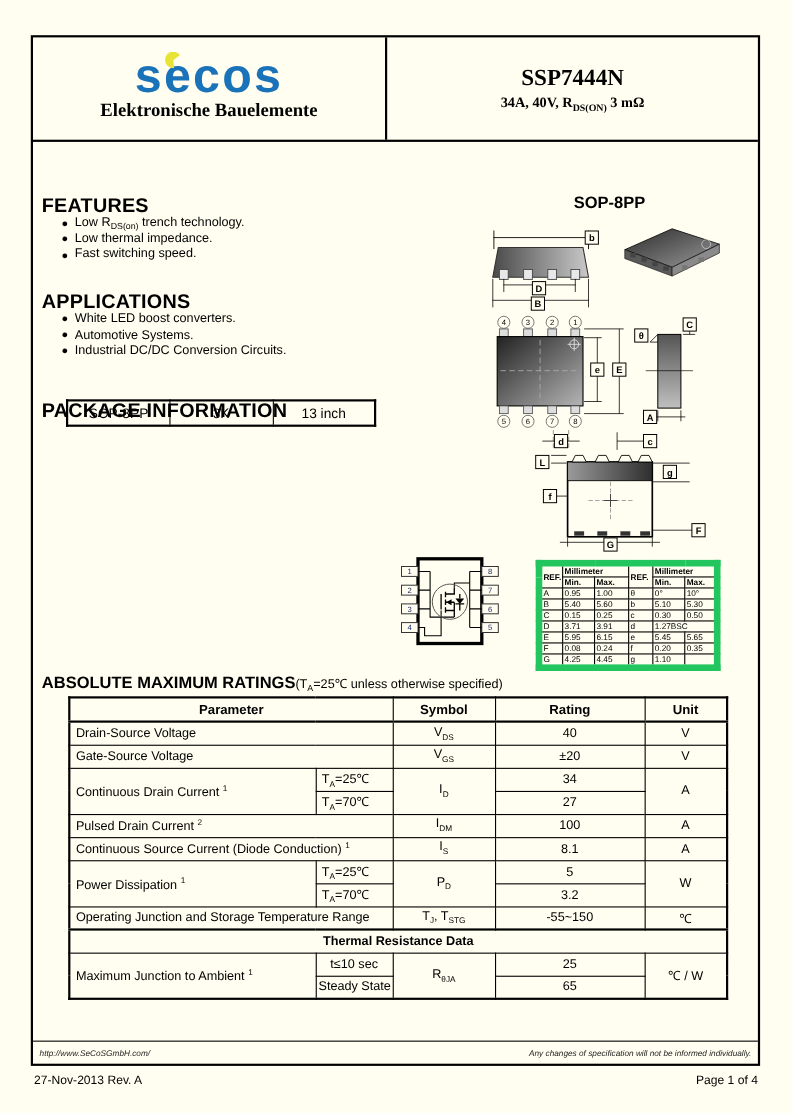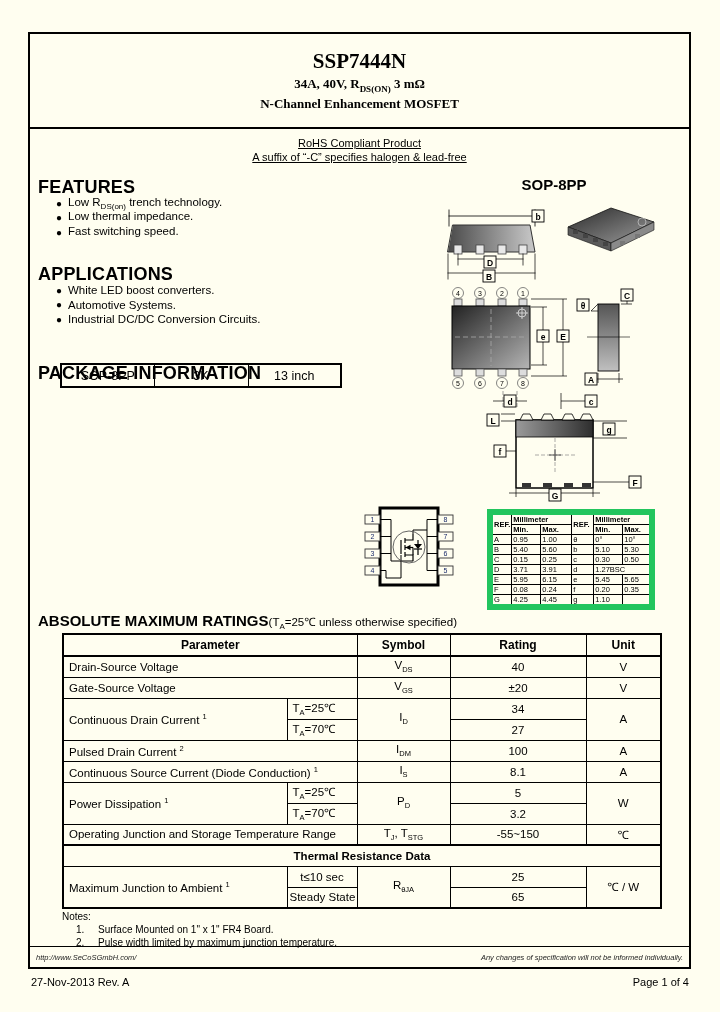"secos" div.hdr-left { html: none -> <div> <div> <span>s</span><span><span>e</span><i></i></span><span>cos</span> </div> <div>Elektronische Bauelemente</div> </div> }
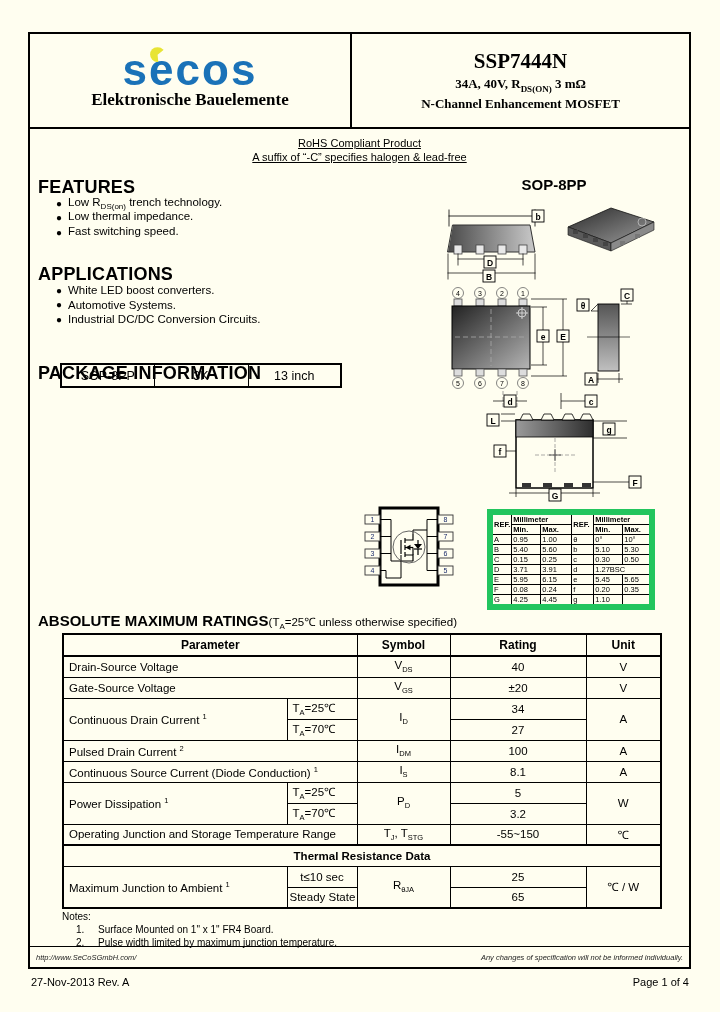"N-Channel Enhancement MOSFET" div.sub2 { html: <div>N-Channel Enhancement MOSFET</div> -> none }
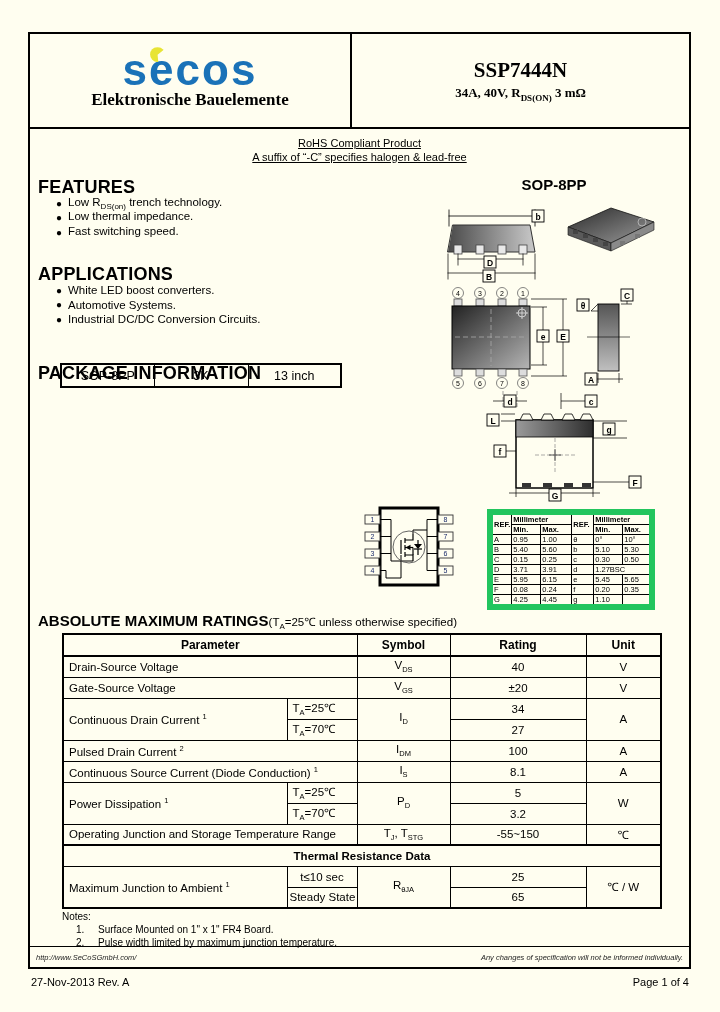"RoHS Compliant Product" div.rohs { html: <div> <div>RoHS Compliant Product</div> <div>A suffix of “-C” specifies halogen &amp; lead-free</div> </div> -> none }
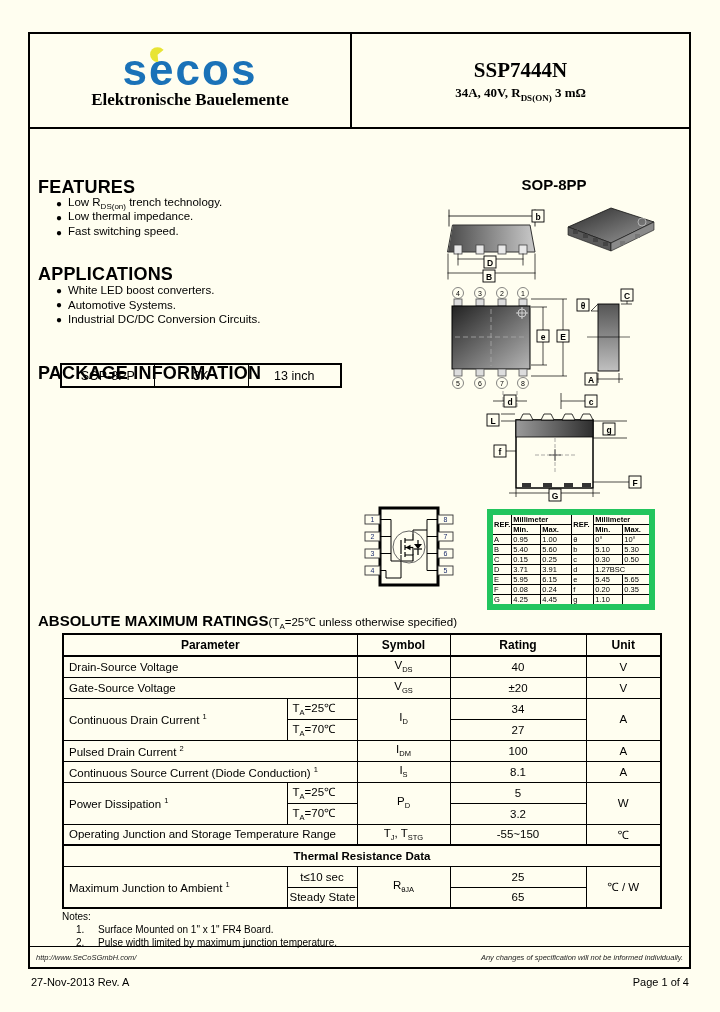"Notes:" div.notes { html: <div> <div>Notes:</div> <div> <span>1.</span> <span>Surface Mounted on 1" x 1" FR4 Board.</span> </div> <div> <span>2.</span> <span>Pulse width limited by maximum junction temperature.</span> </div> </div> -> none }
